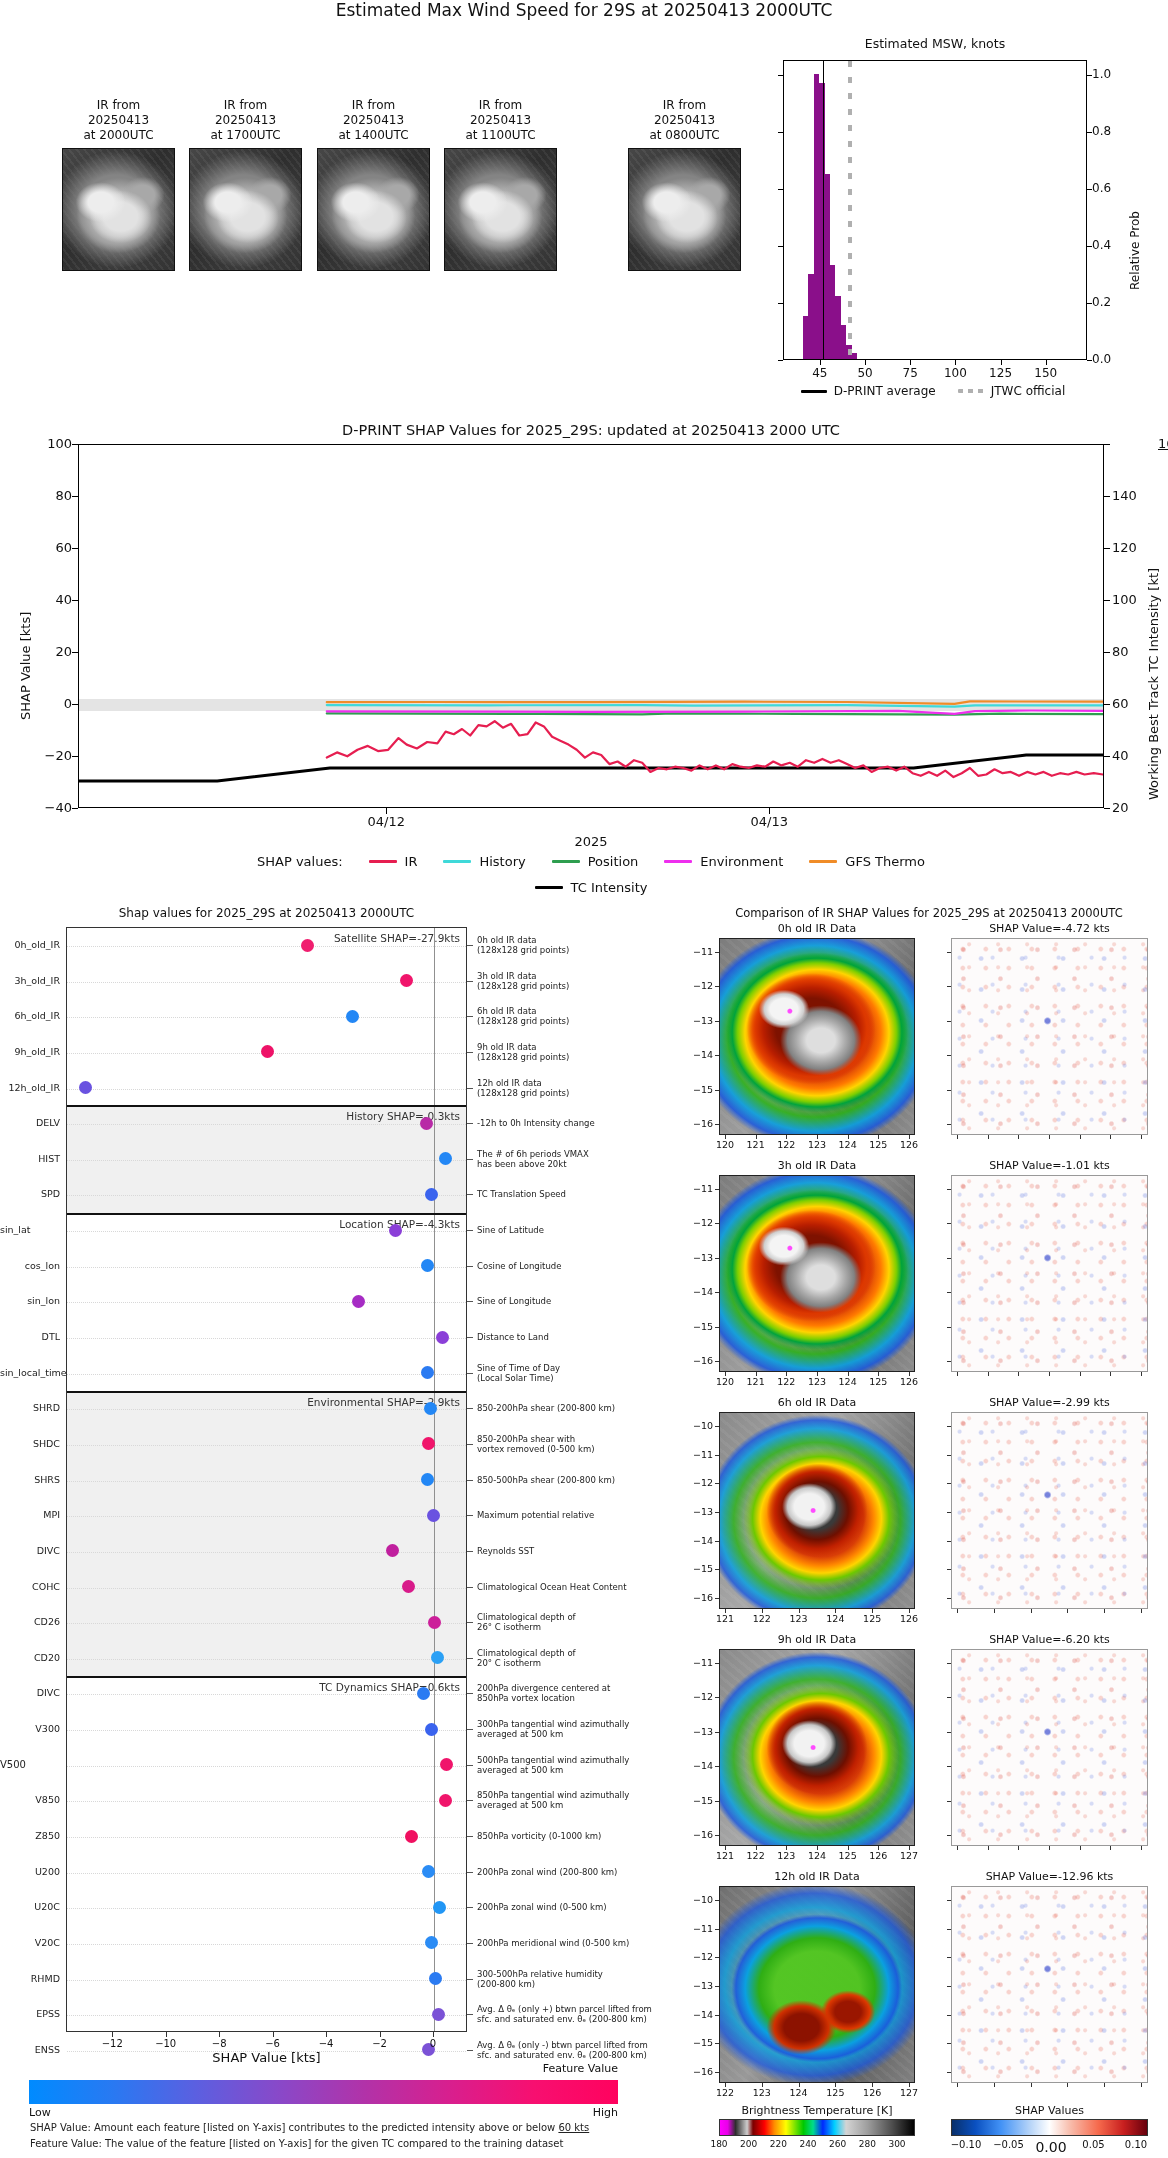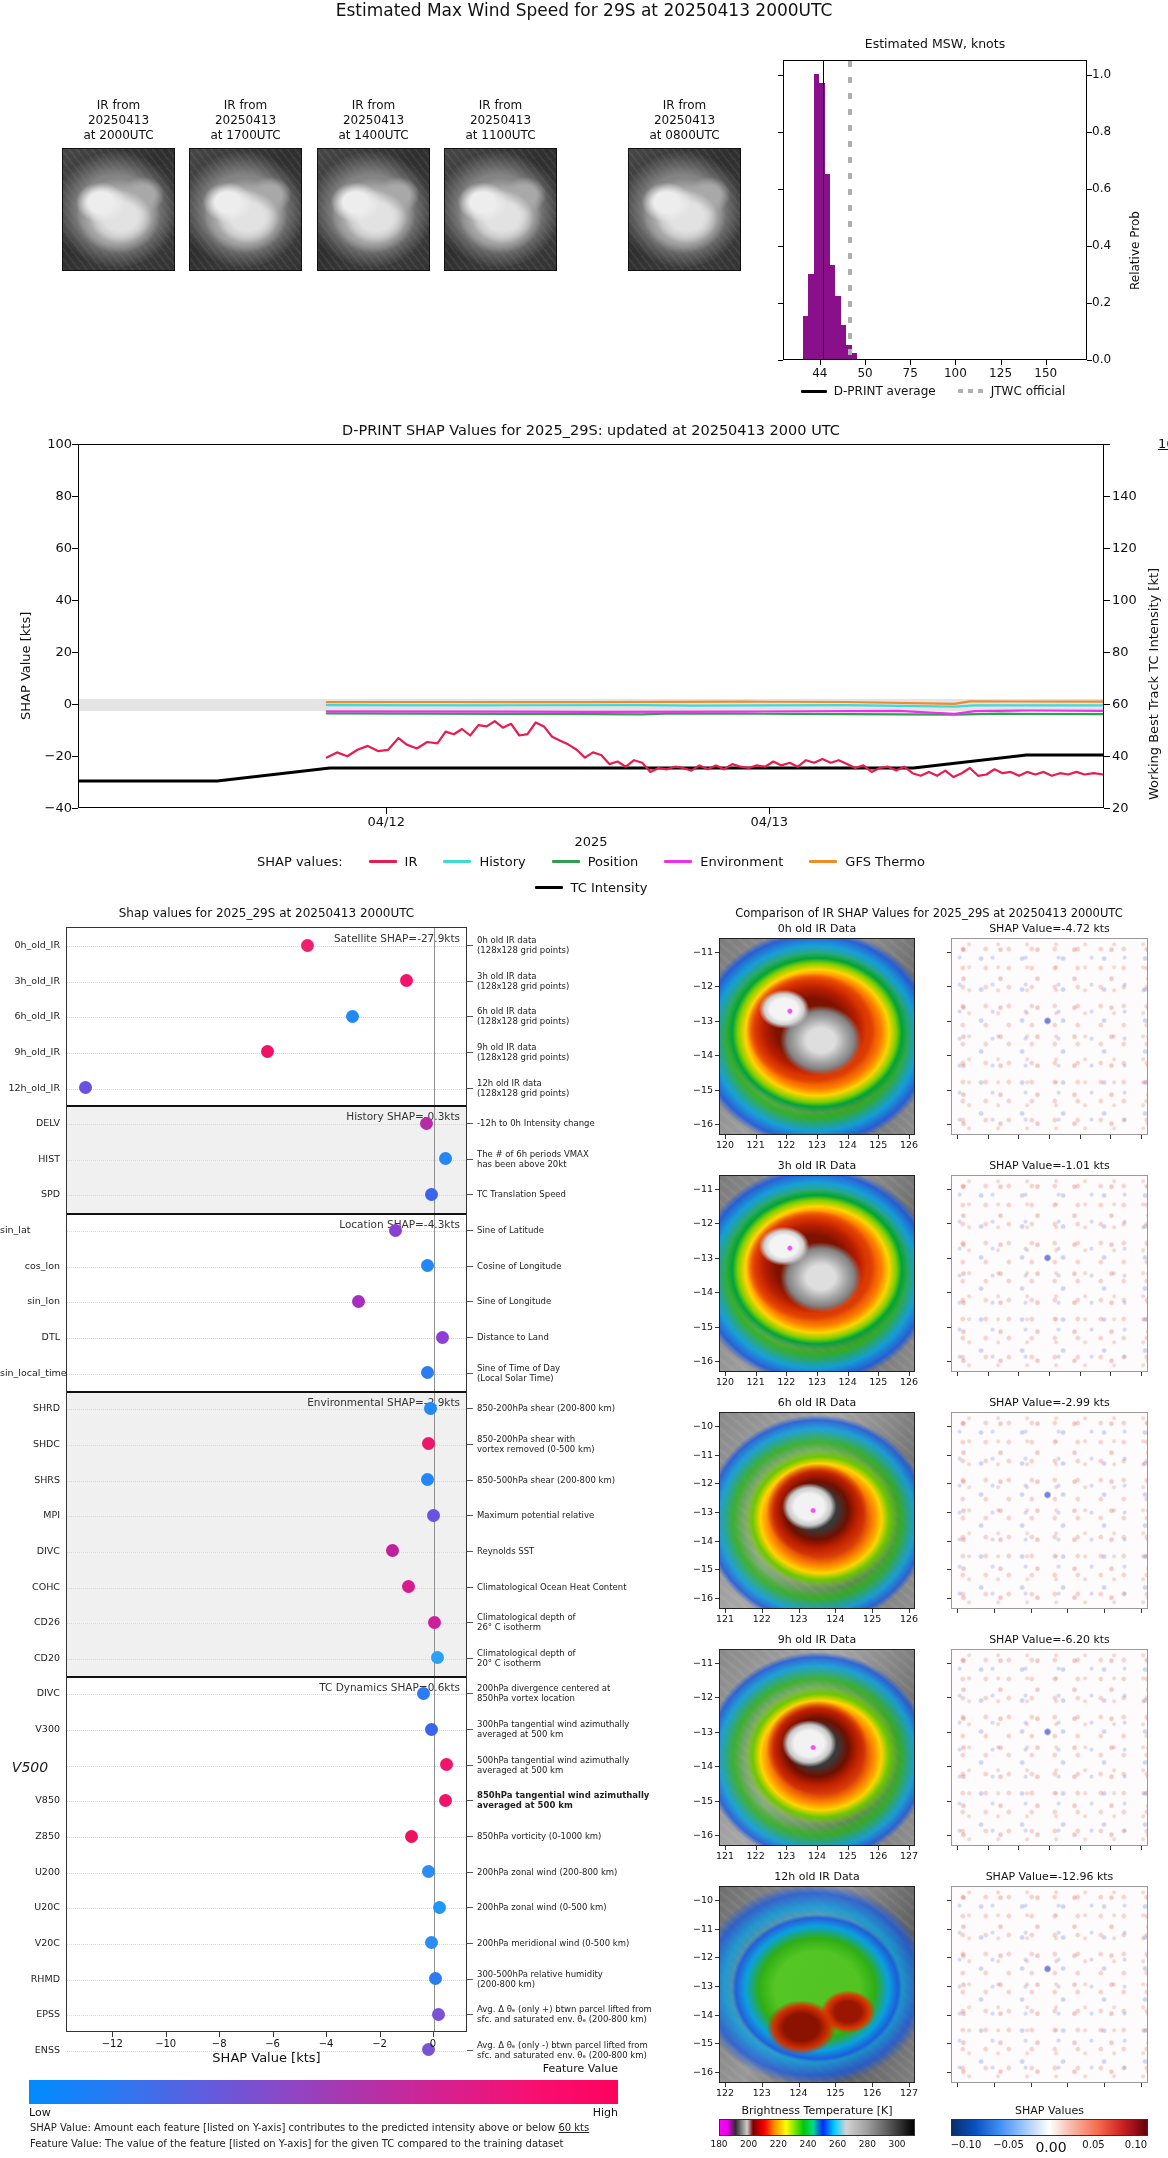"44" div { text: 44 -> 45 }
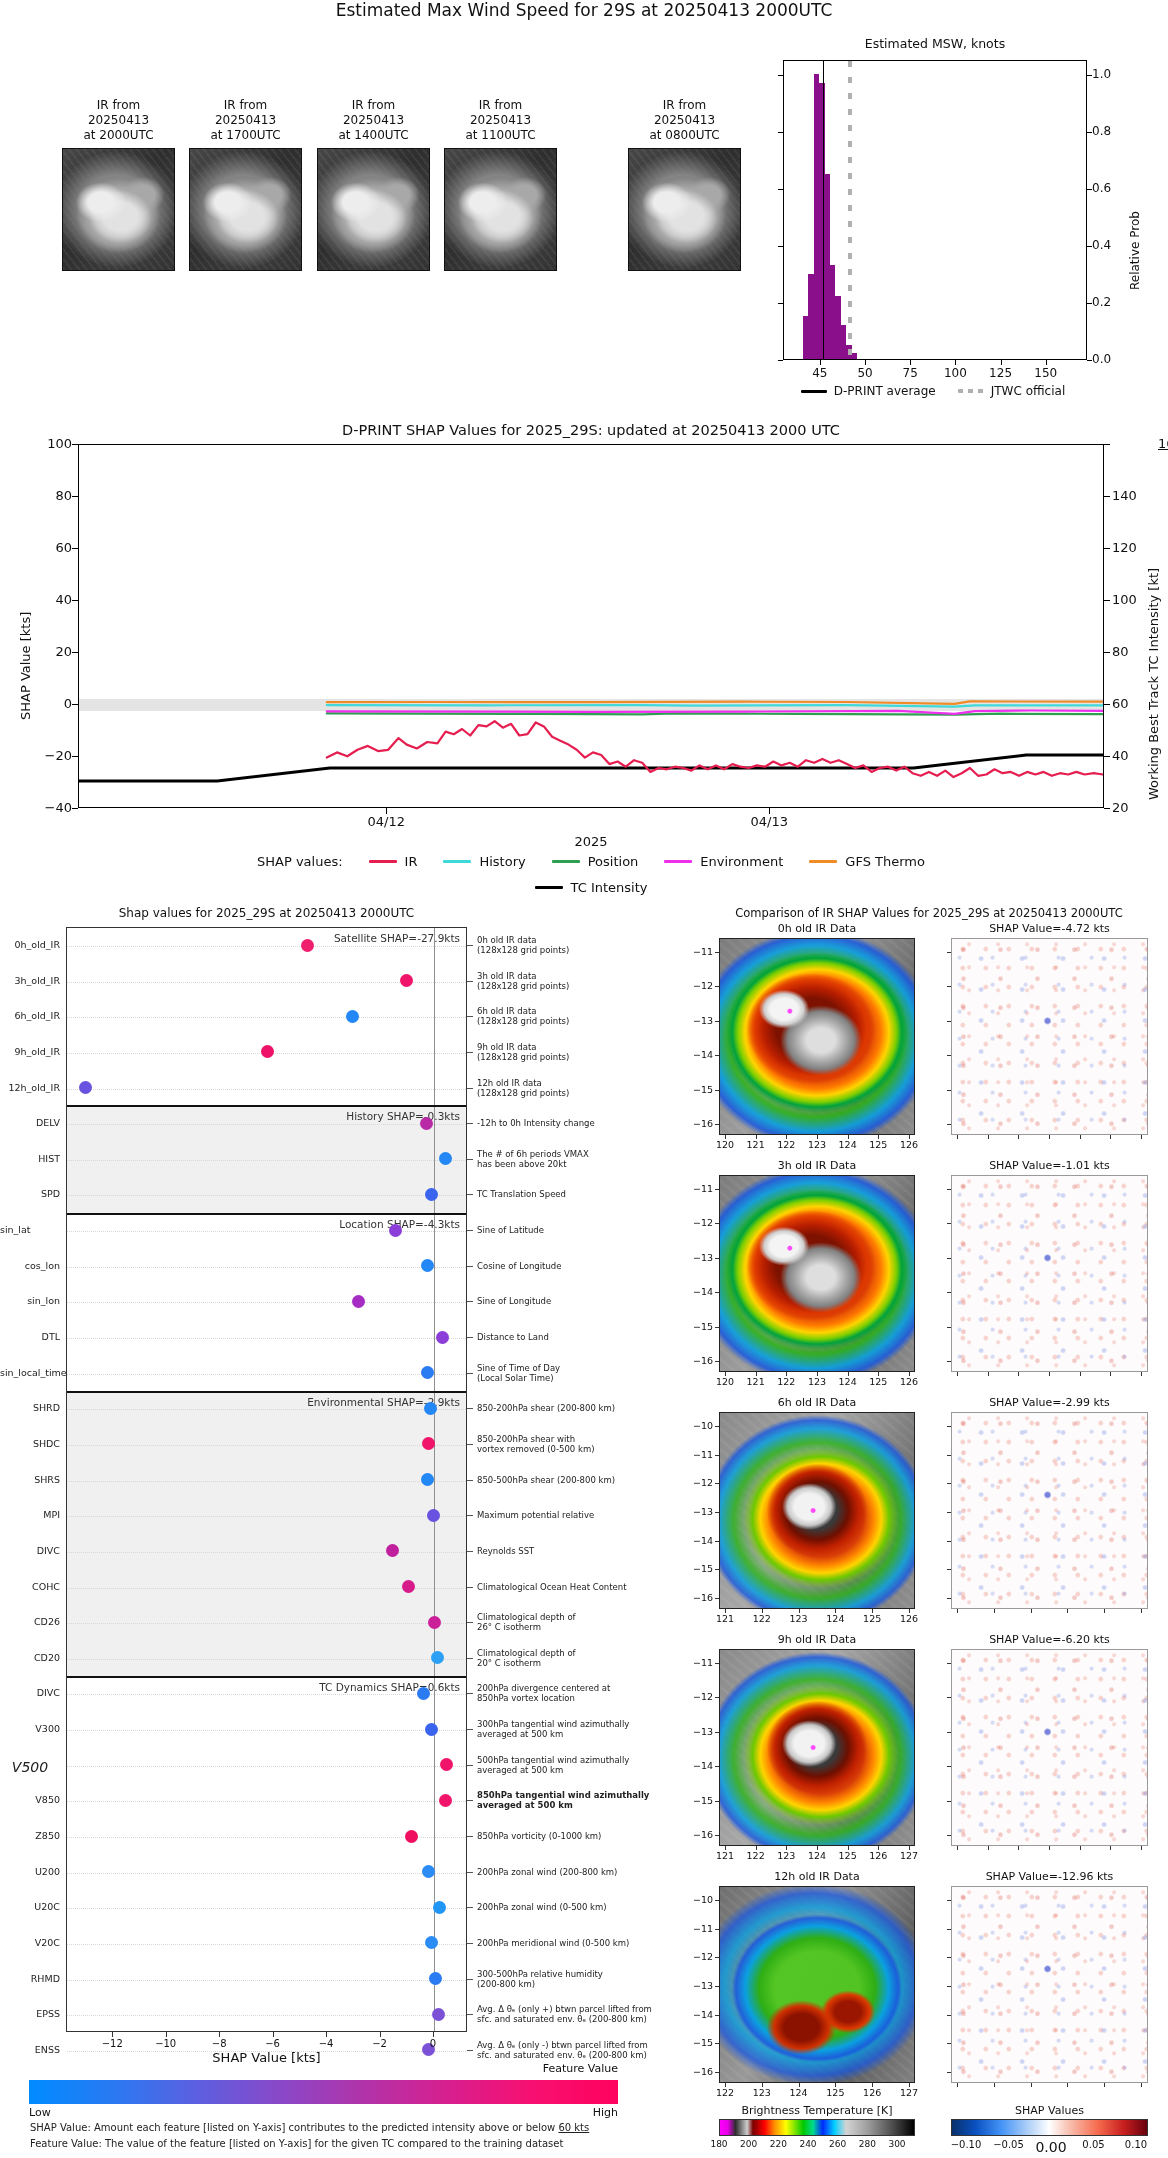"V500" div { font-size: 14px -> 10px; font-style: italic -> none; text-align: center -> left }
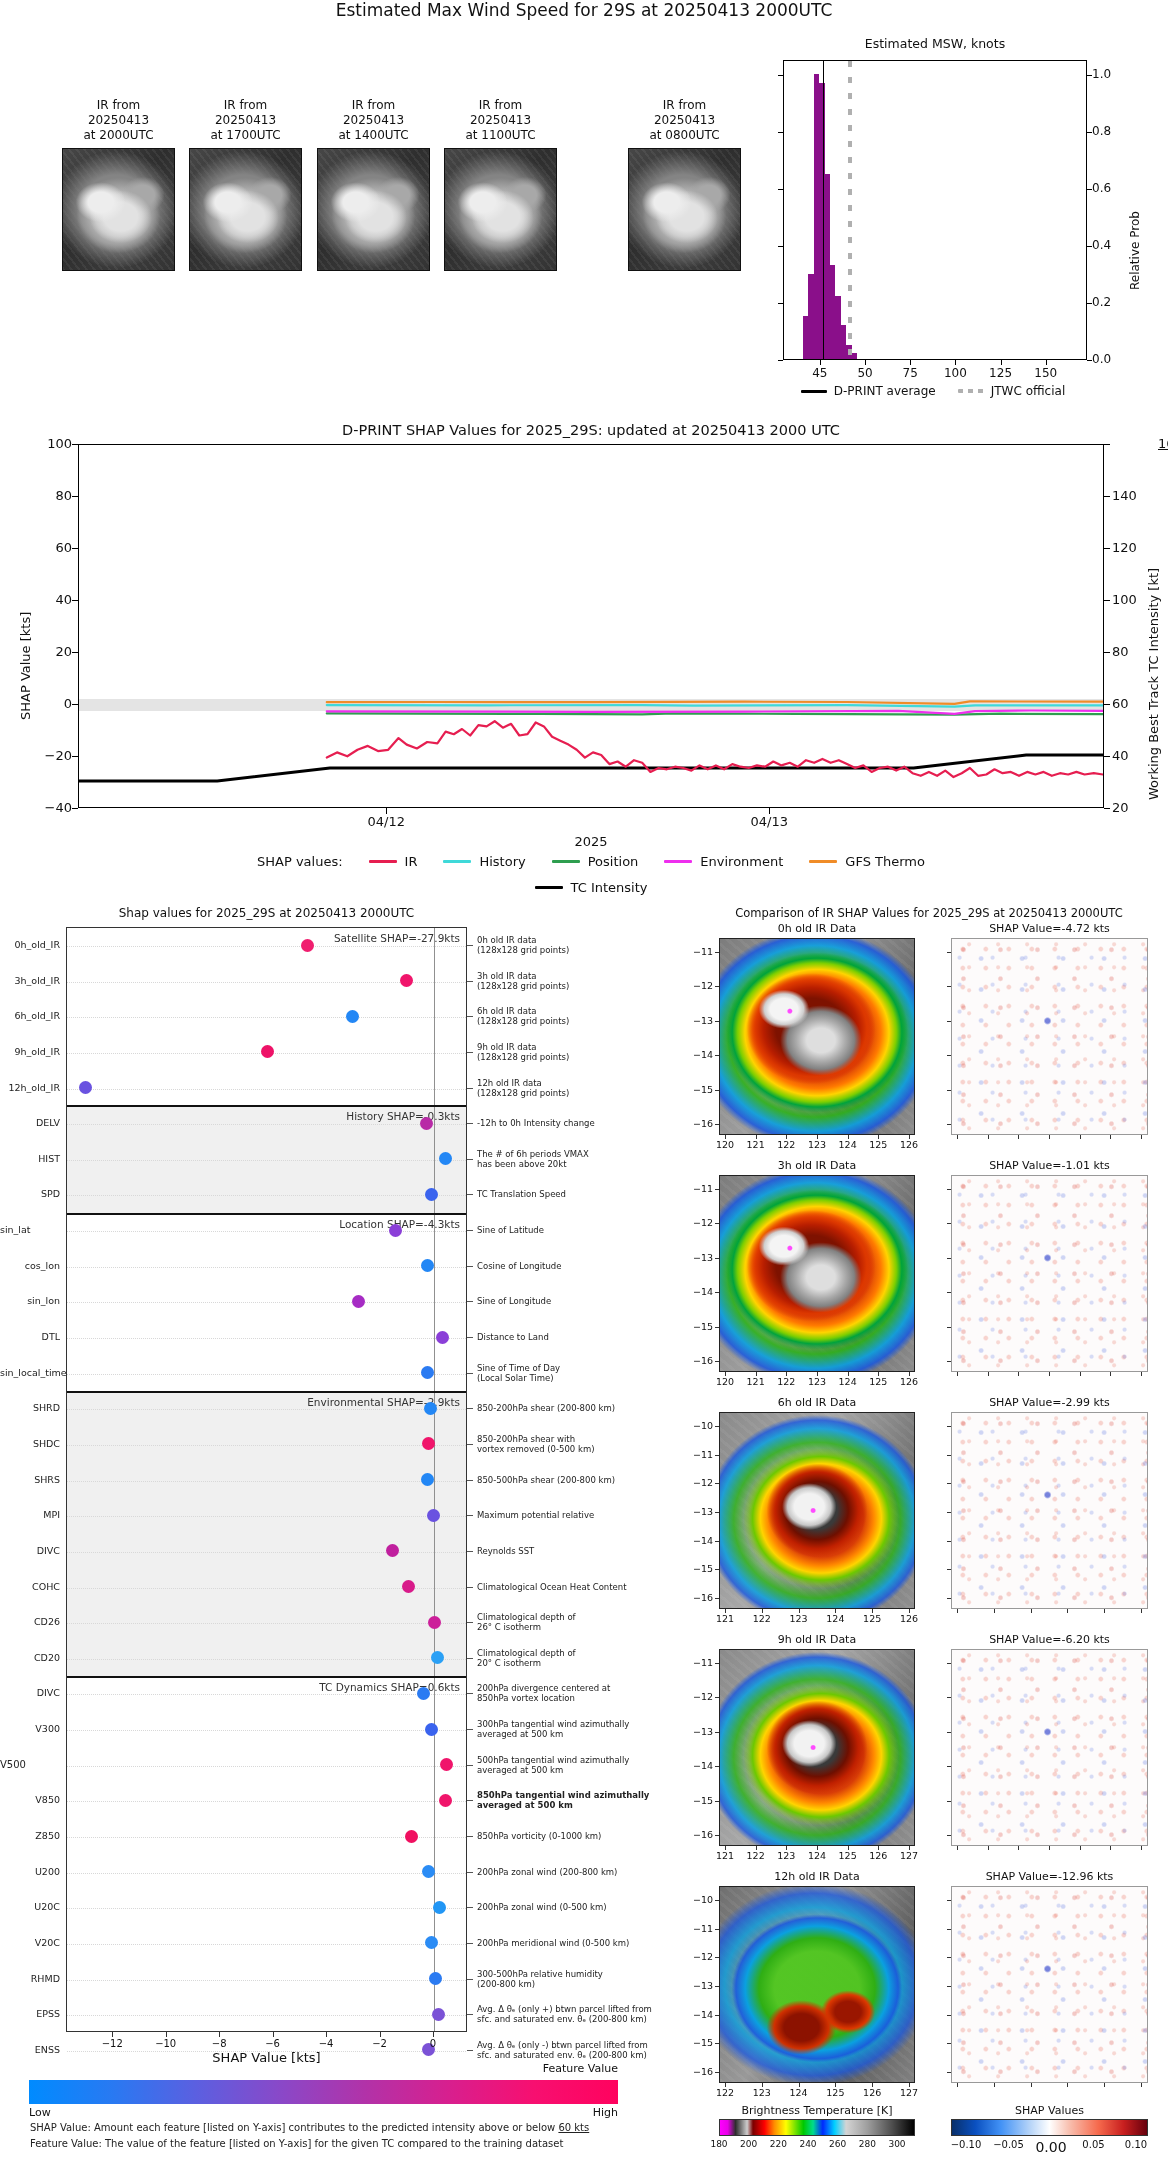"850hPa tangential wind azimuthally" div { font-weight: bold -> none }
